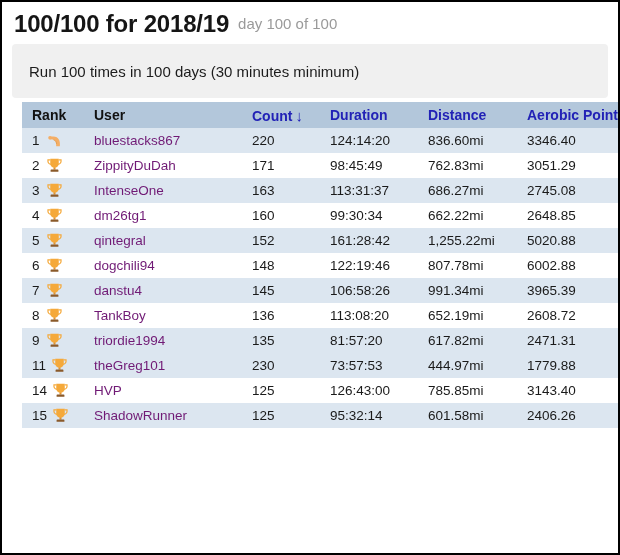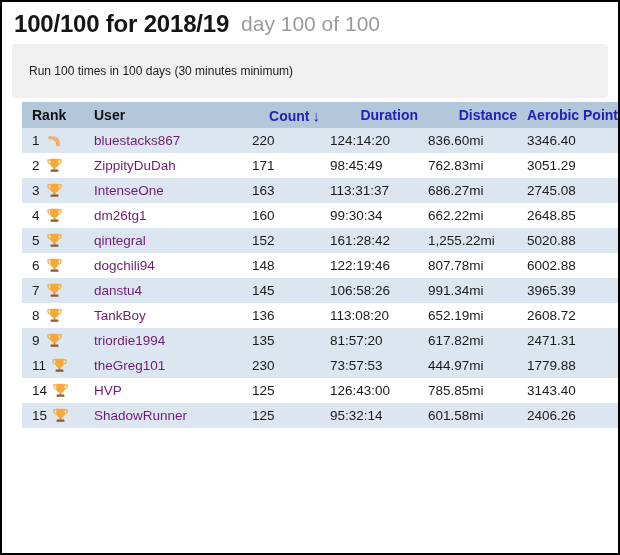"100/100 for 2018/19" .title-row { gap: none -> 9px }
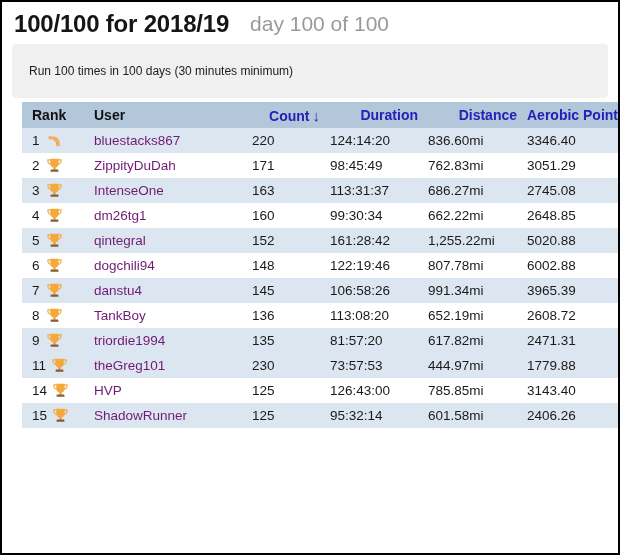"day 100 of 100" .page-subtitle { font-size: 21px -> 15px; margin-left: 12px -> none }
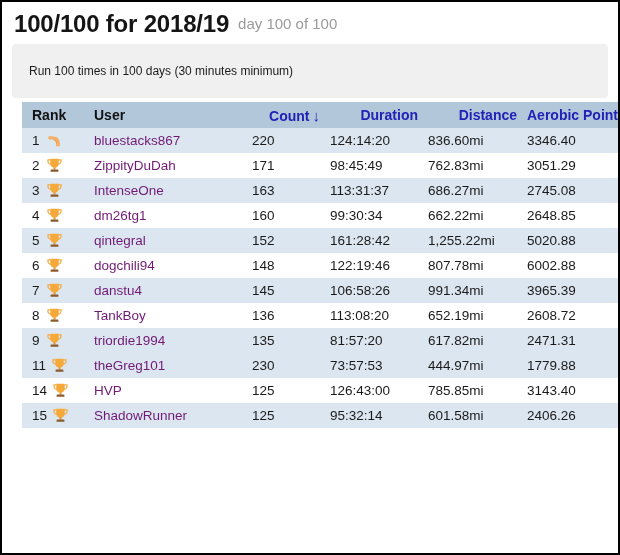"Run 100 times in 100" .desc-box { font-size: 12px -> 15px }
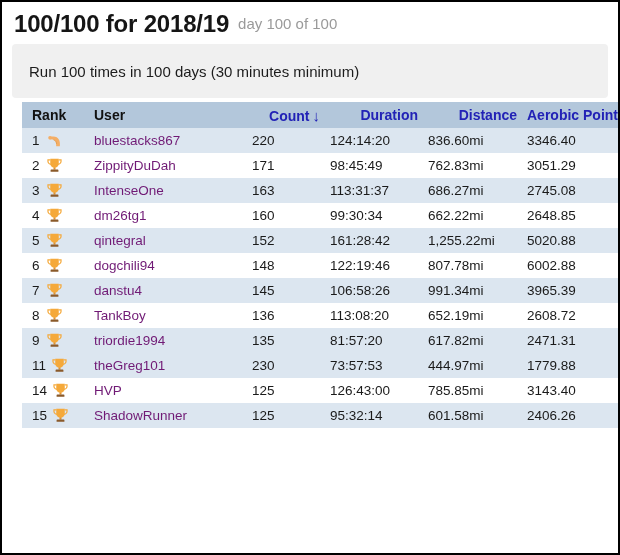"Count ↓" table.leaderboard th.link { text-align: right -> none }
